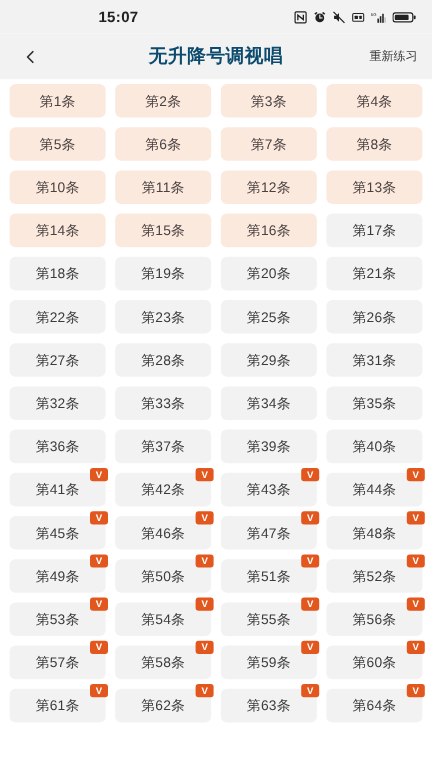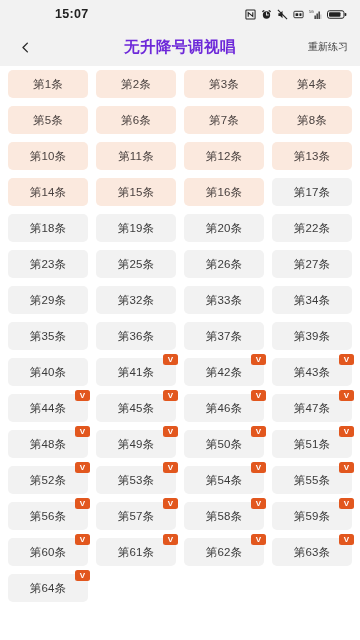"15:07" .status-time { margin-left: 41px -> 68px }
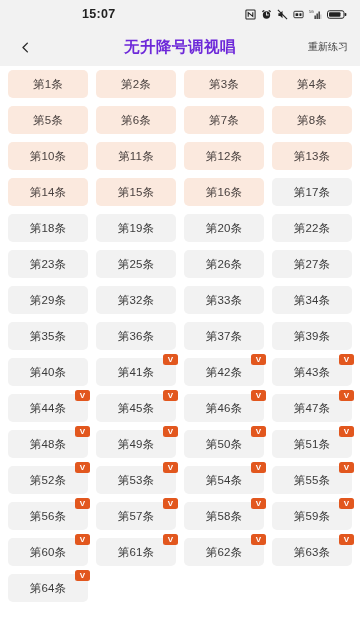"无升降号调视唱" .header-title { color: #6d28d9 -> #0c4a6e }
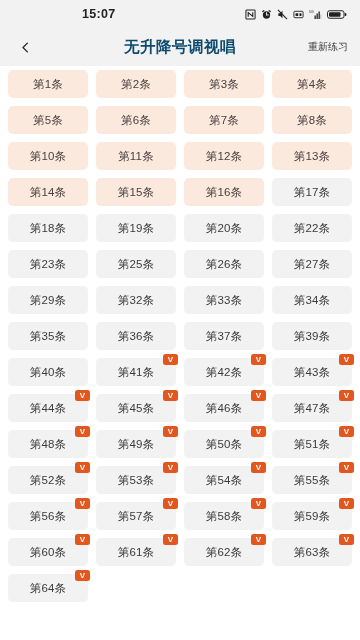"第21条" div.cell { html: none -> <div> <span>第21条</span> </div> }
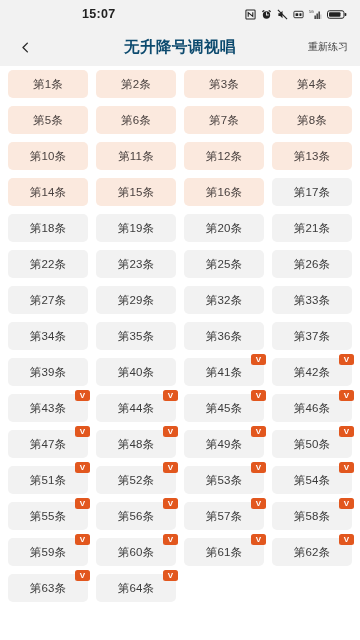"第28条" div.cell { html: none -> <div> <span>第28条</span> </div> }
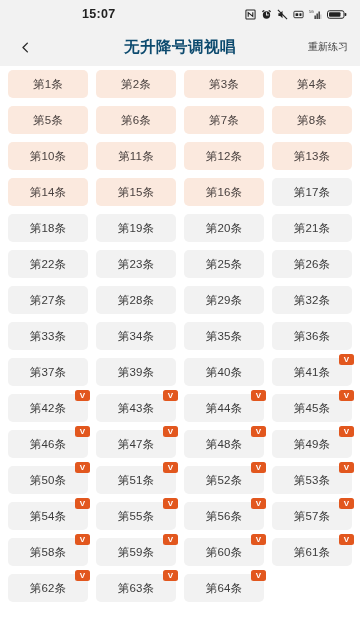"第31条" div.cell { html: none -> <div> <span>第31条</span> </div> }
